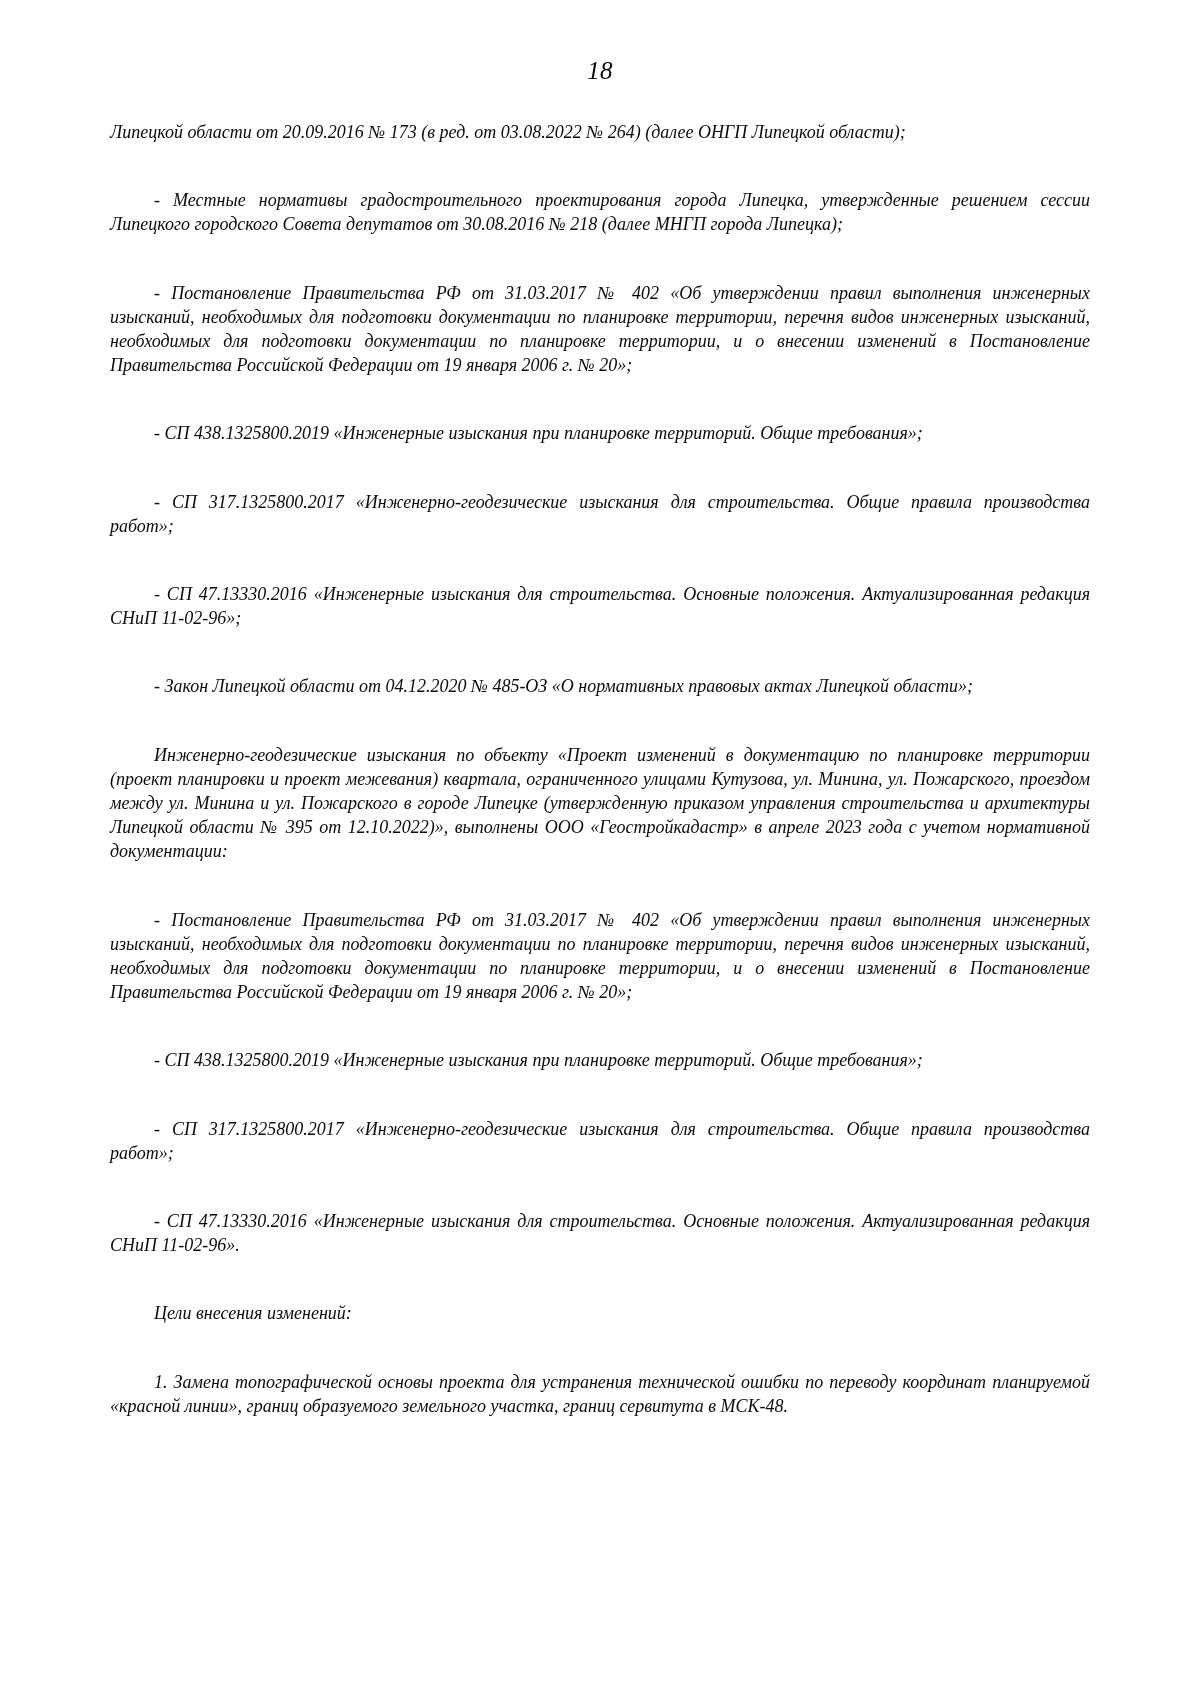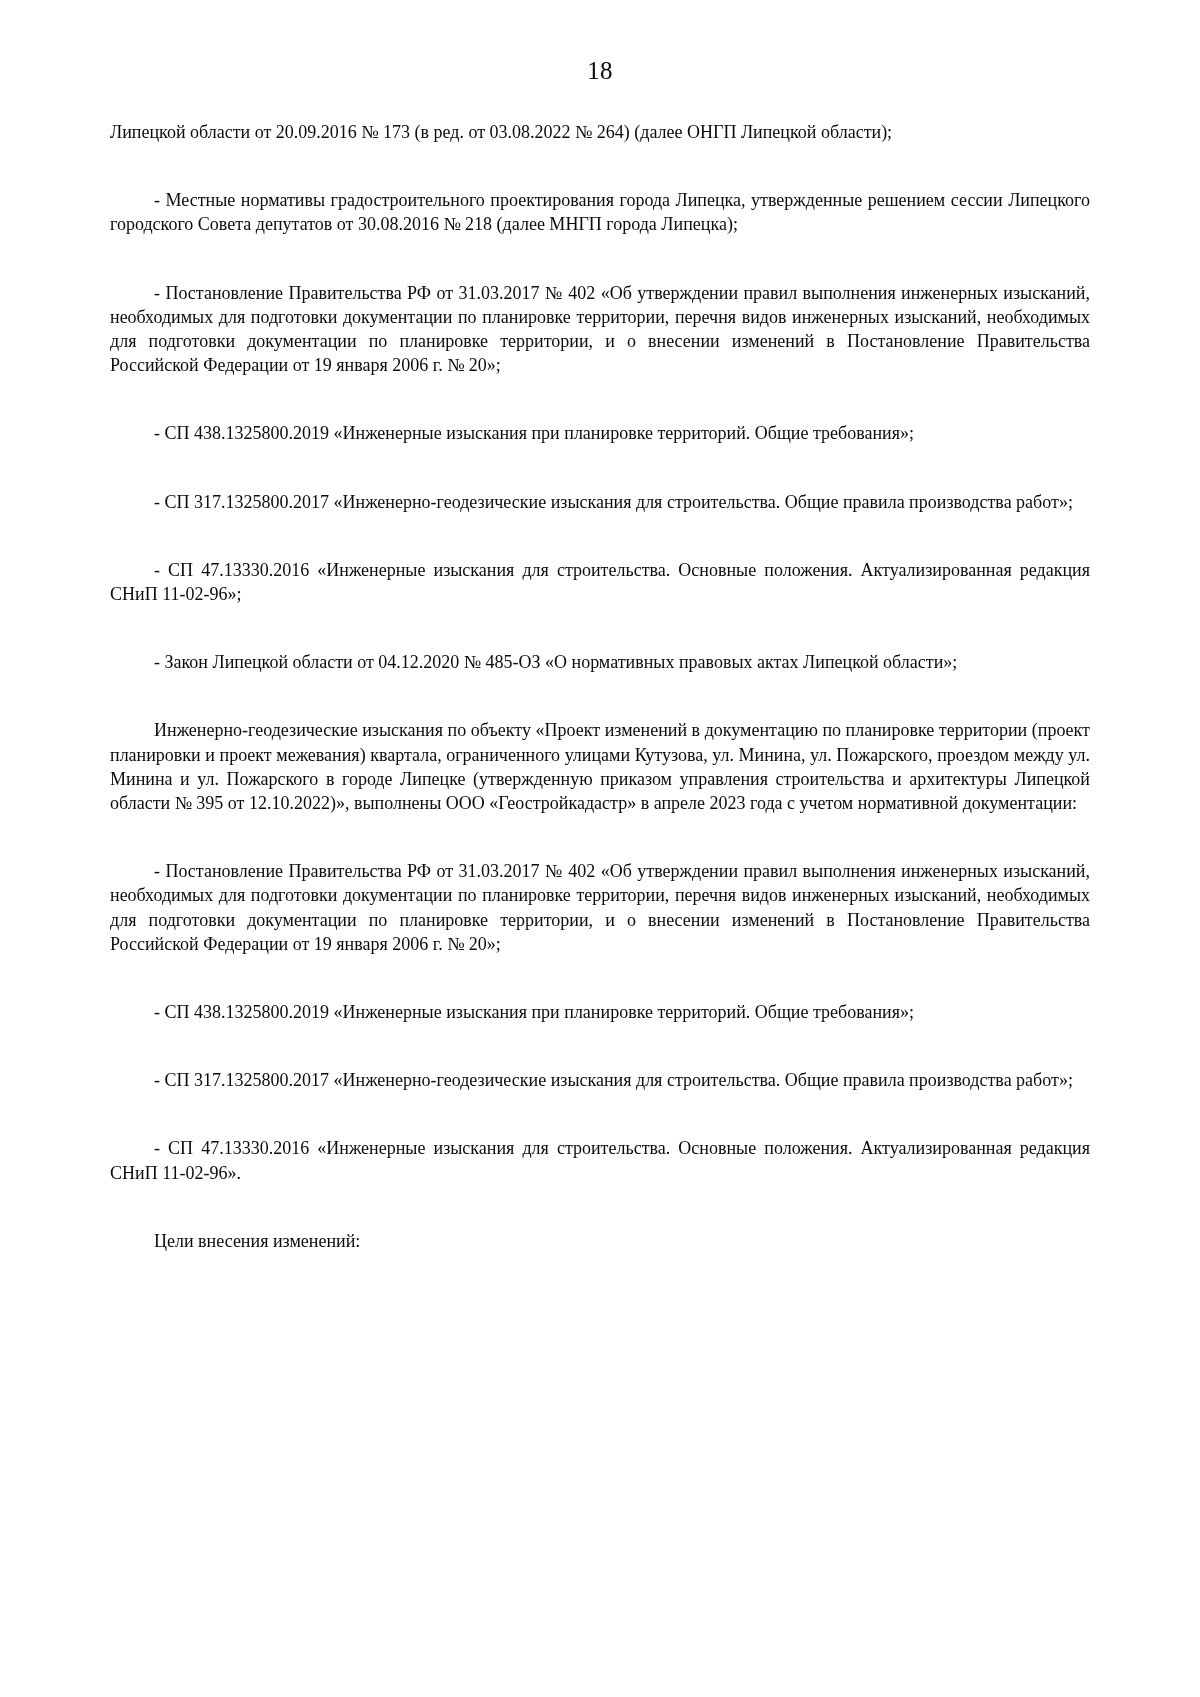"18" .page { font-style: none -> italic }
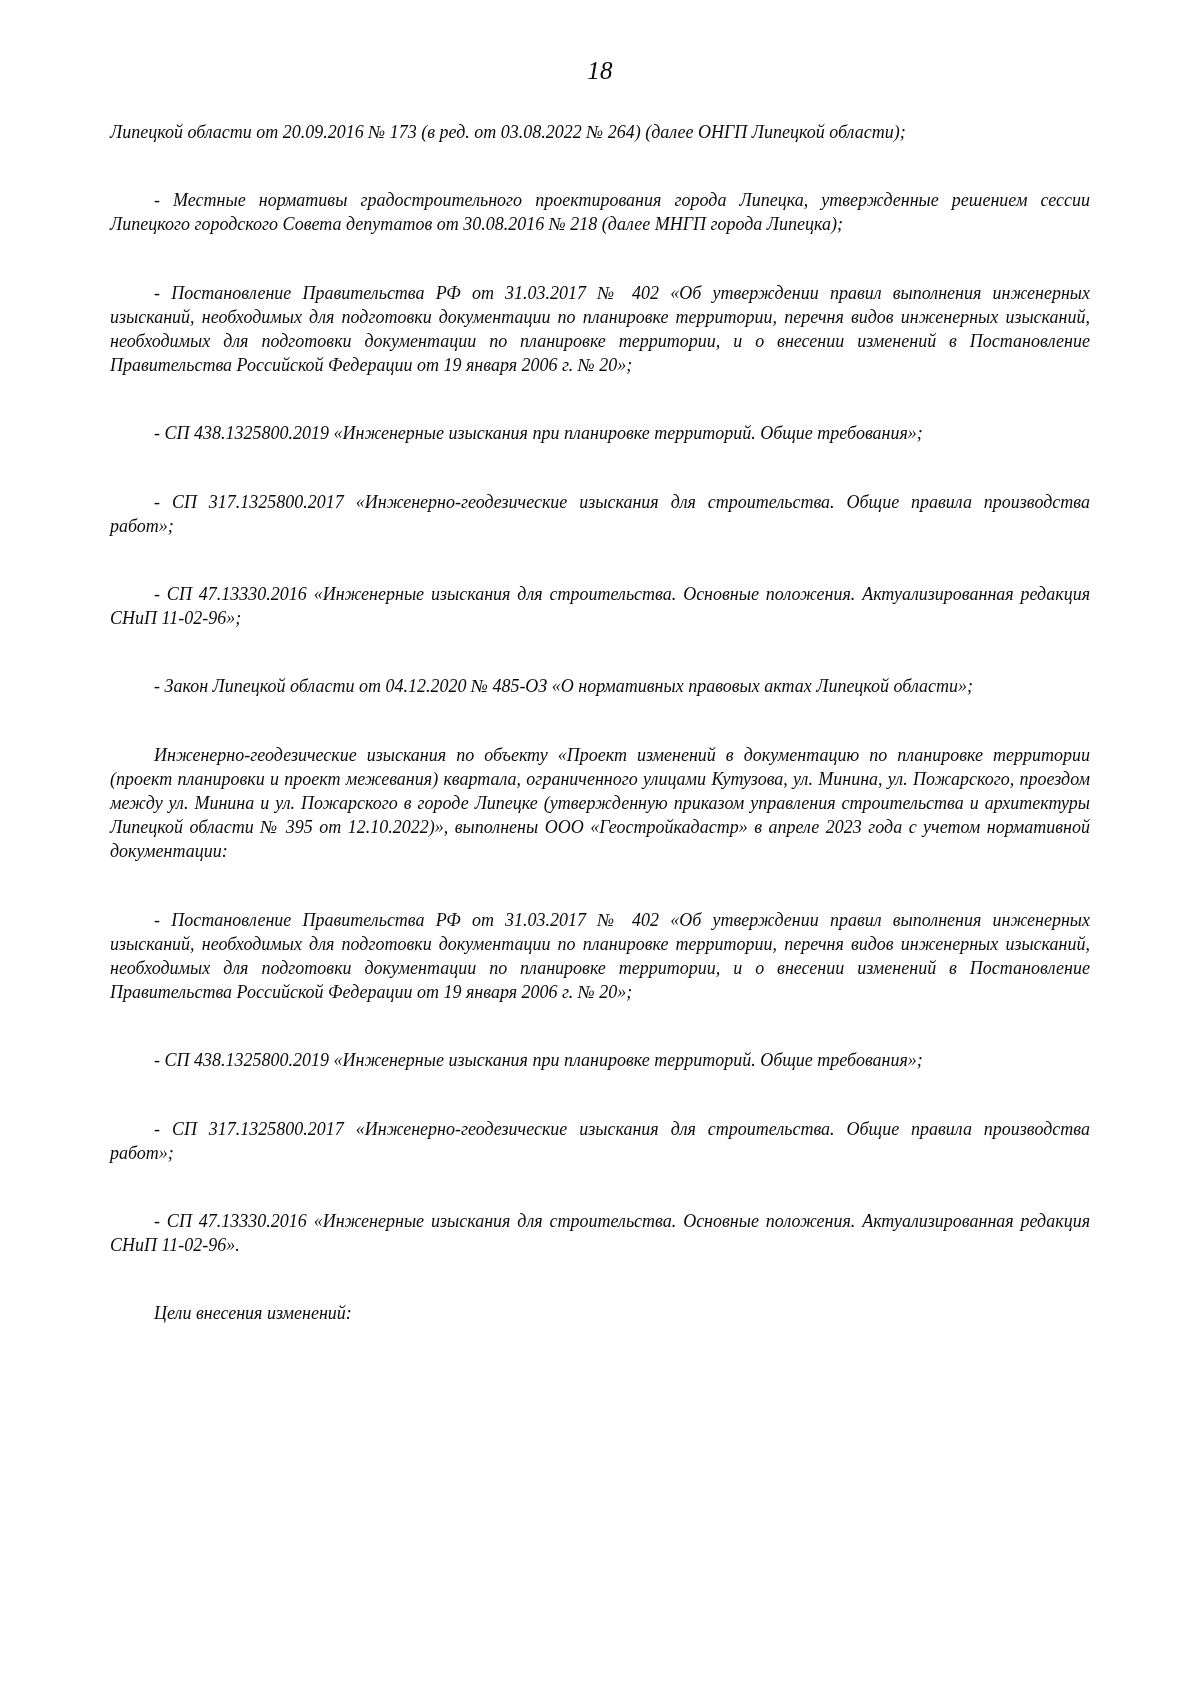"1. Замена топографической основы проекта" p.para { html: none -> <p>1. Замена топографической основы проекта для устранения технической ошибки по переводу координат планируемой «красной линии», границ образуемого земельного участка, границ сервитута в МСК-48.</p> }
